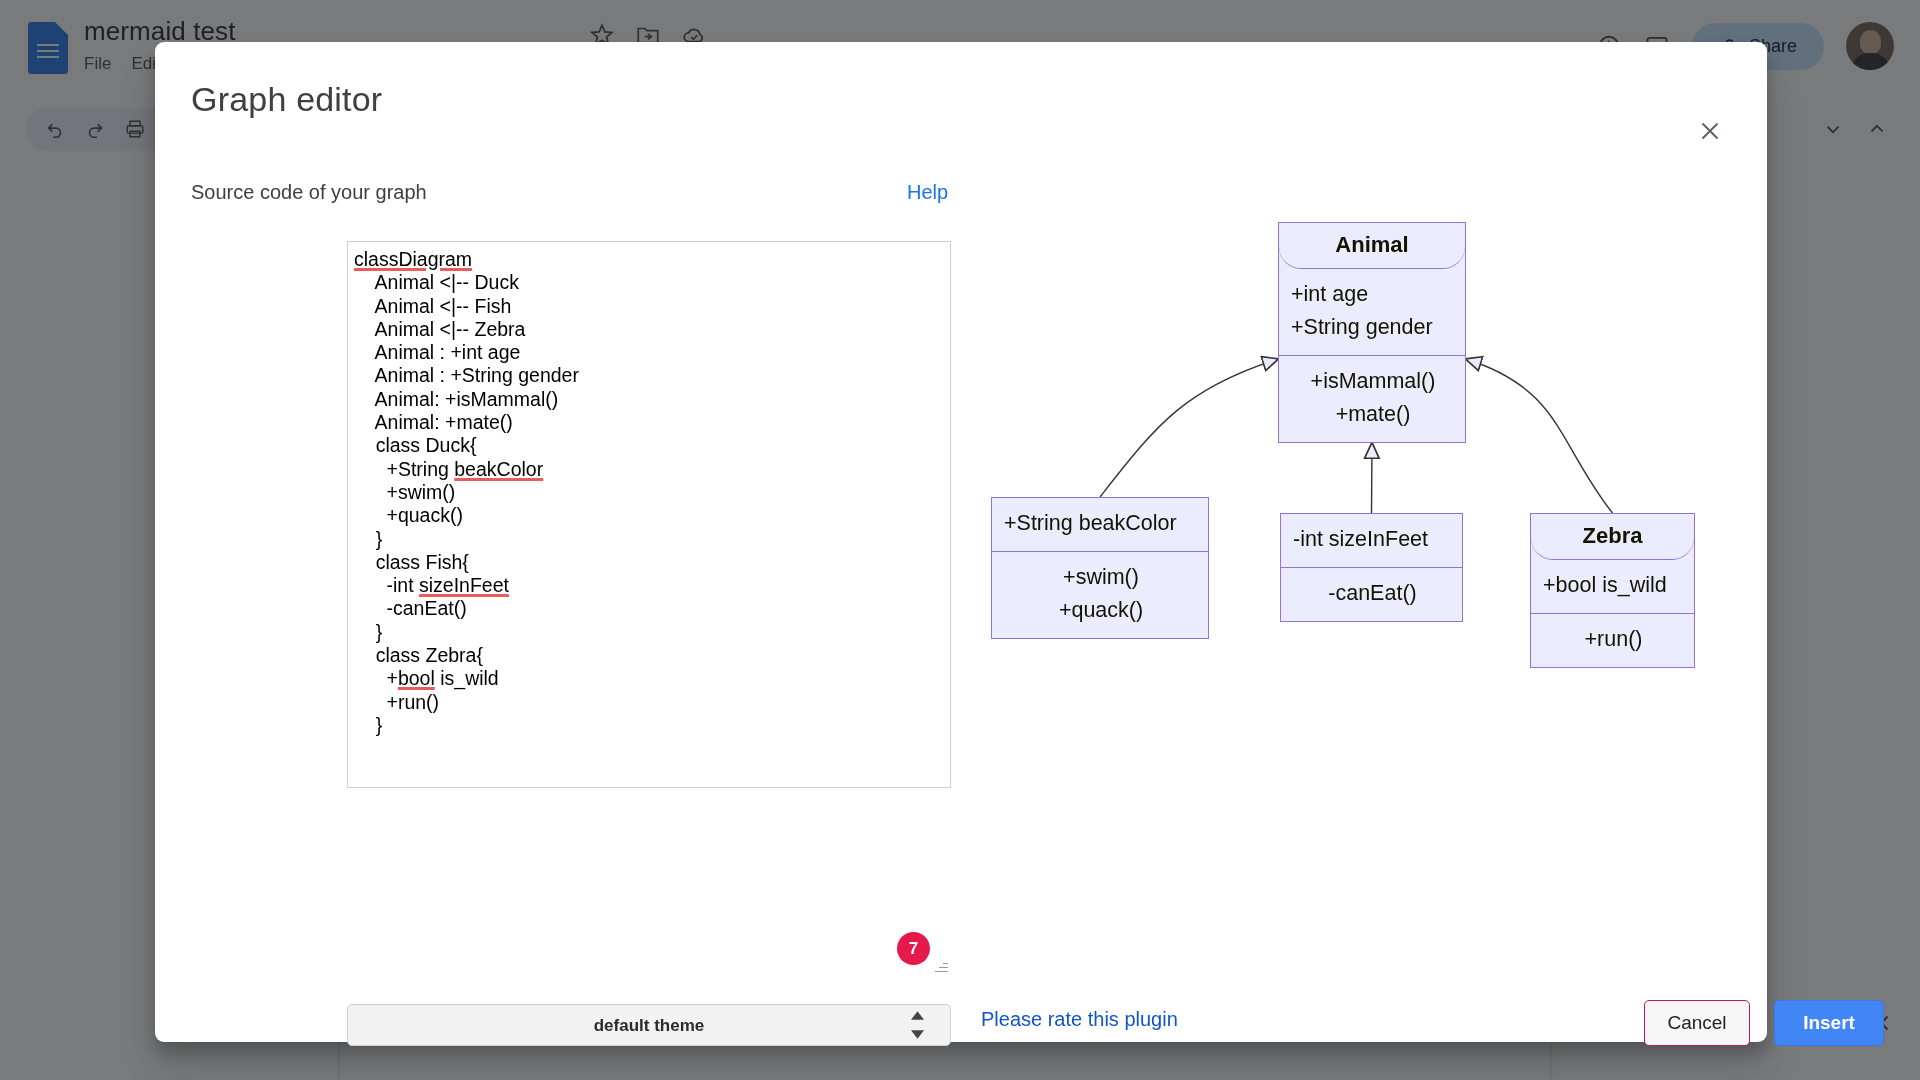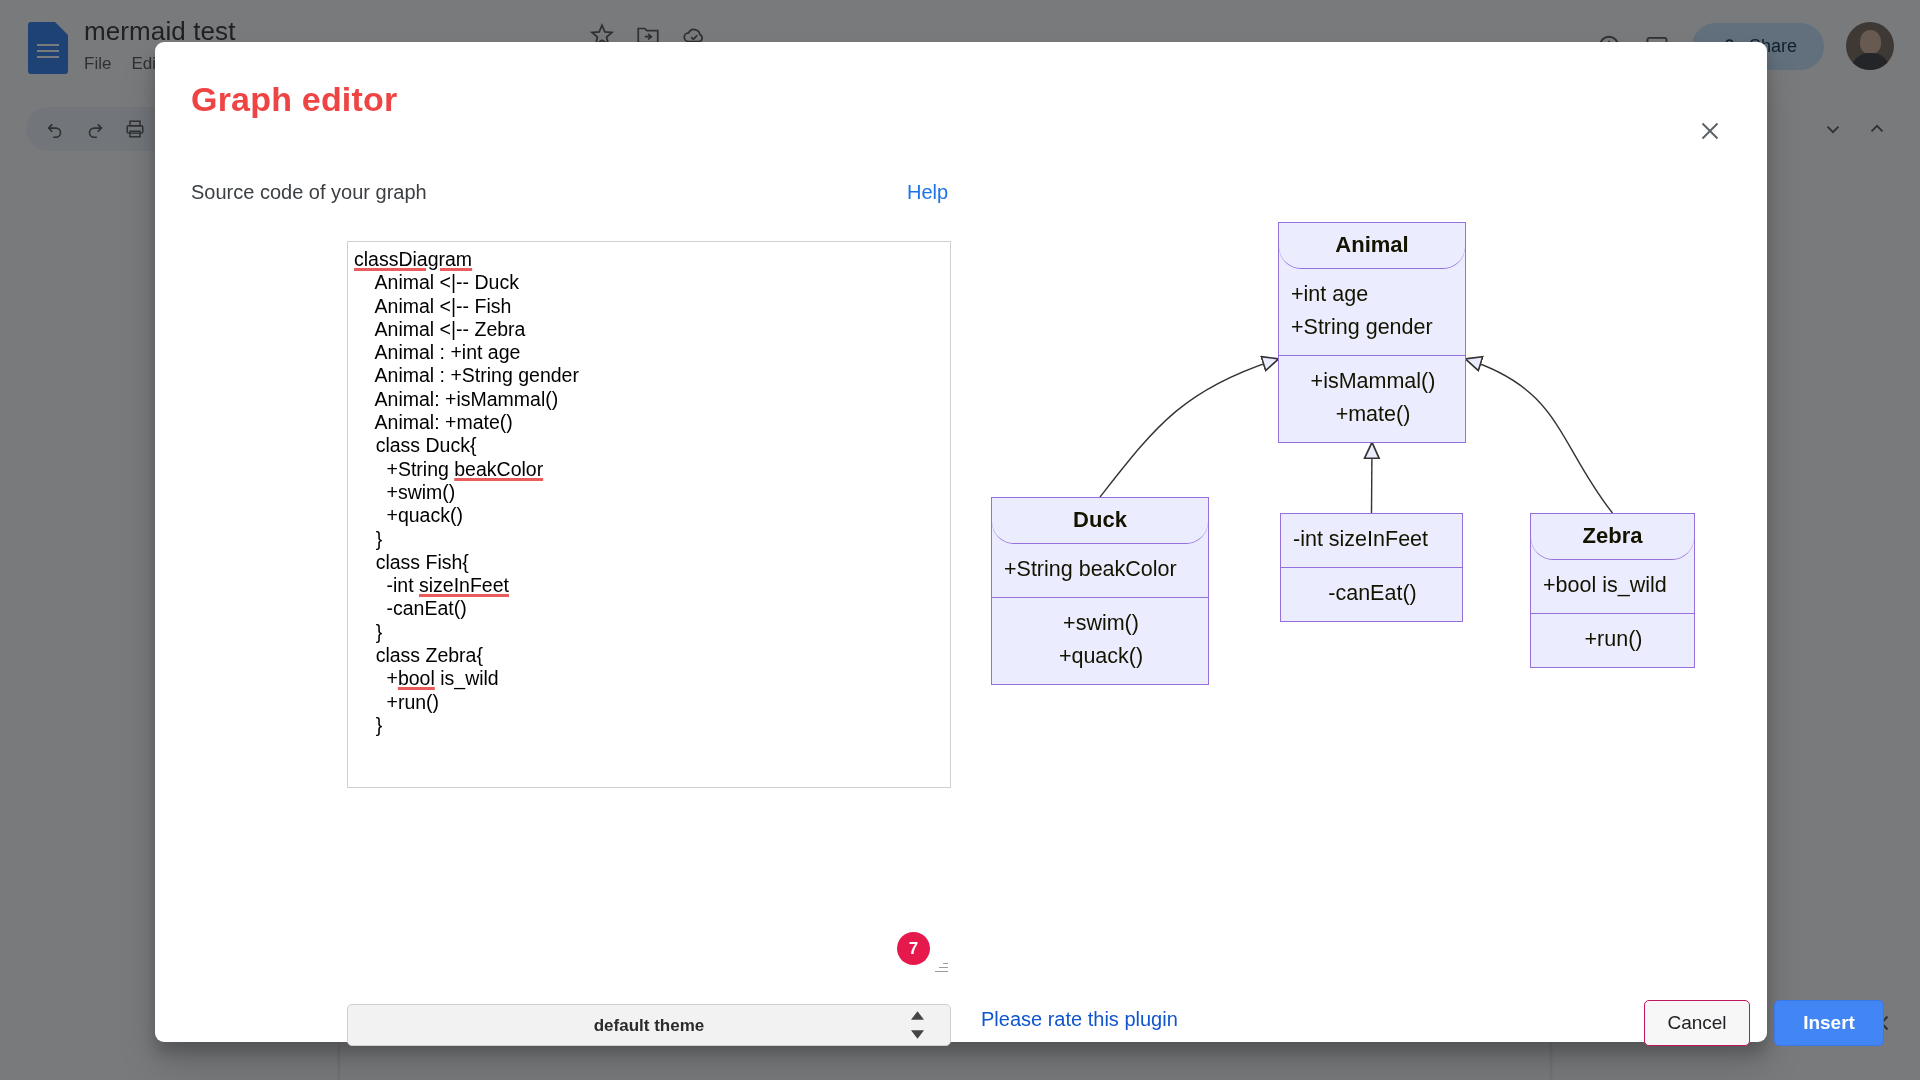"Graph editor" .dialog-title { color: #ef4444 -> #404040; font-weight: 700 -> 400 }
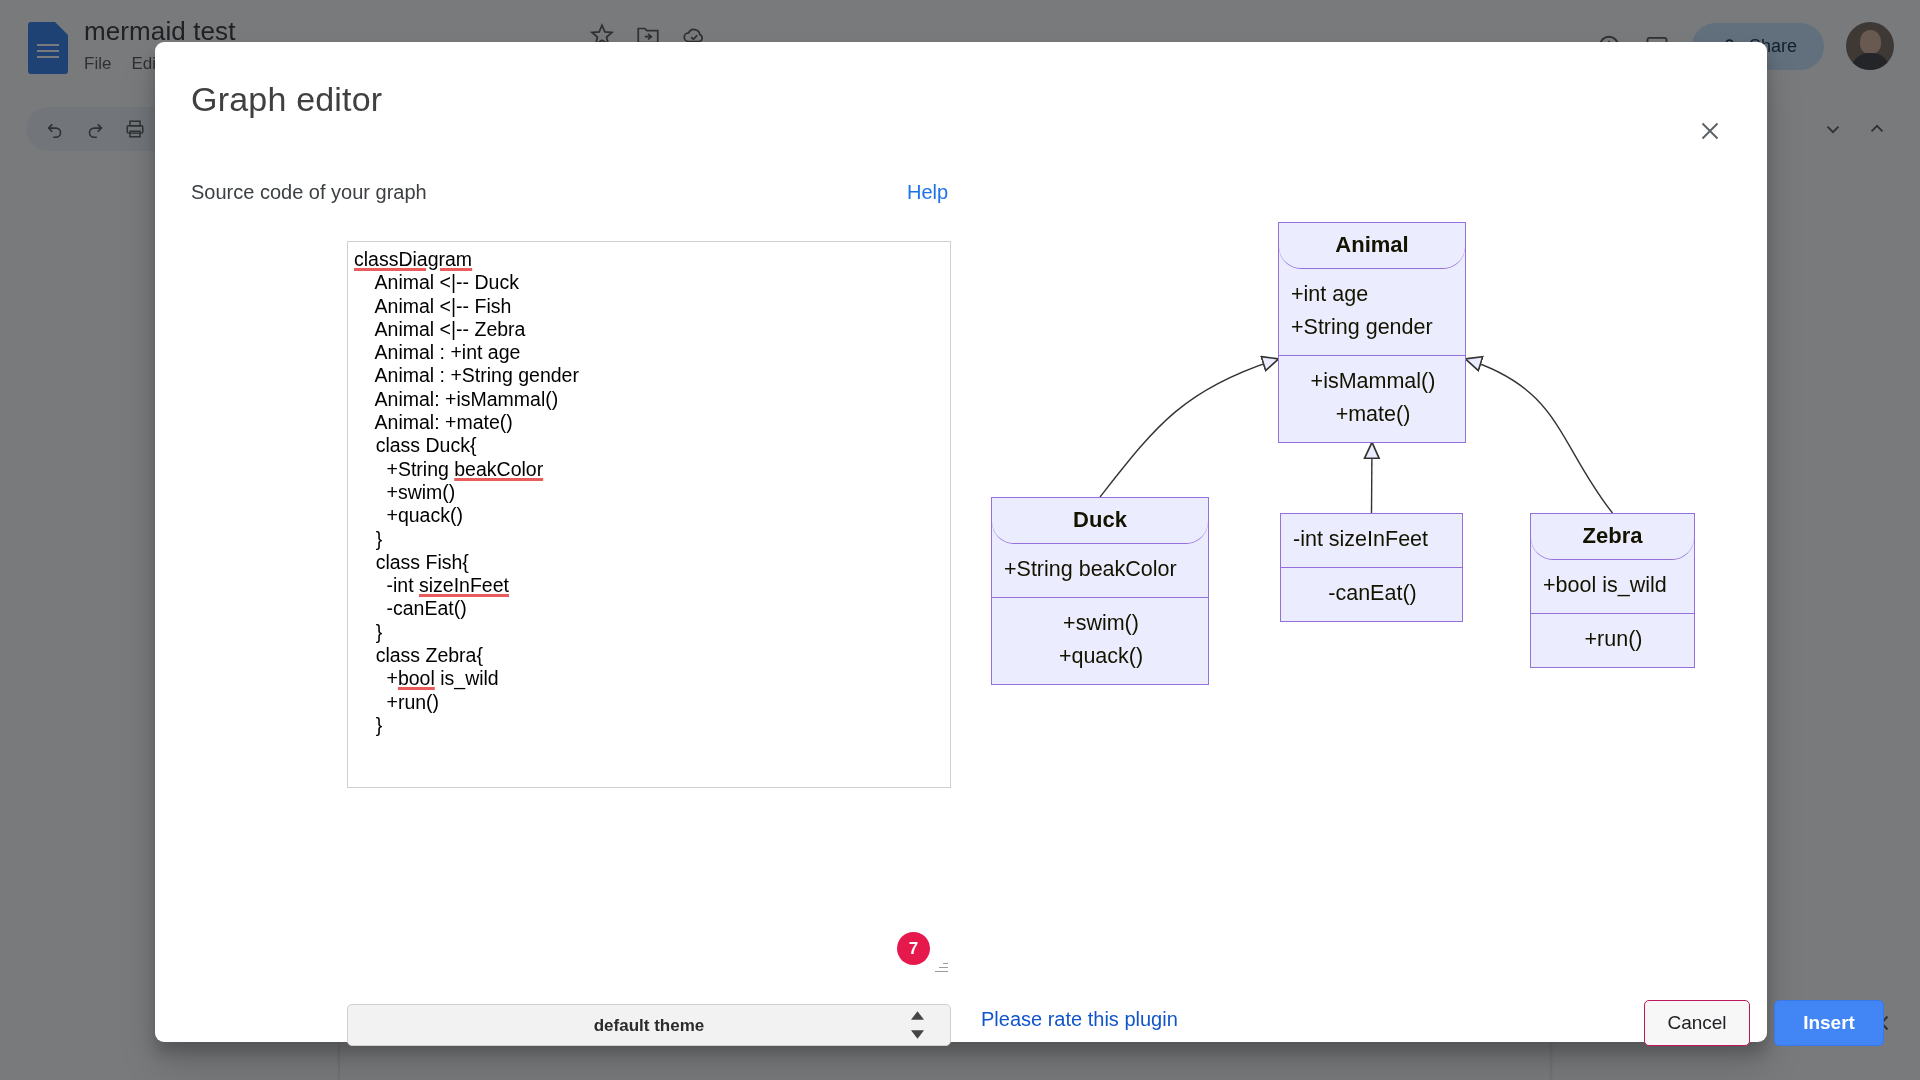"Duck" div.cls-title { html: <div>Duck</div> -> none }
